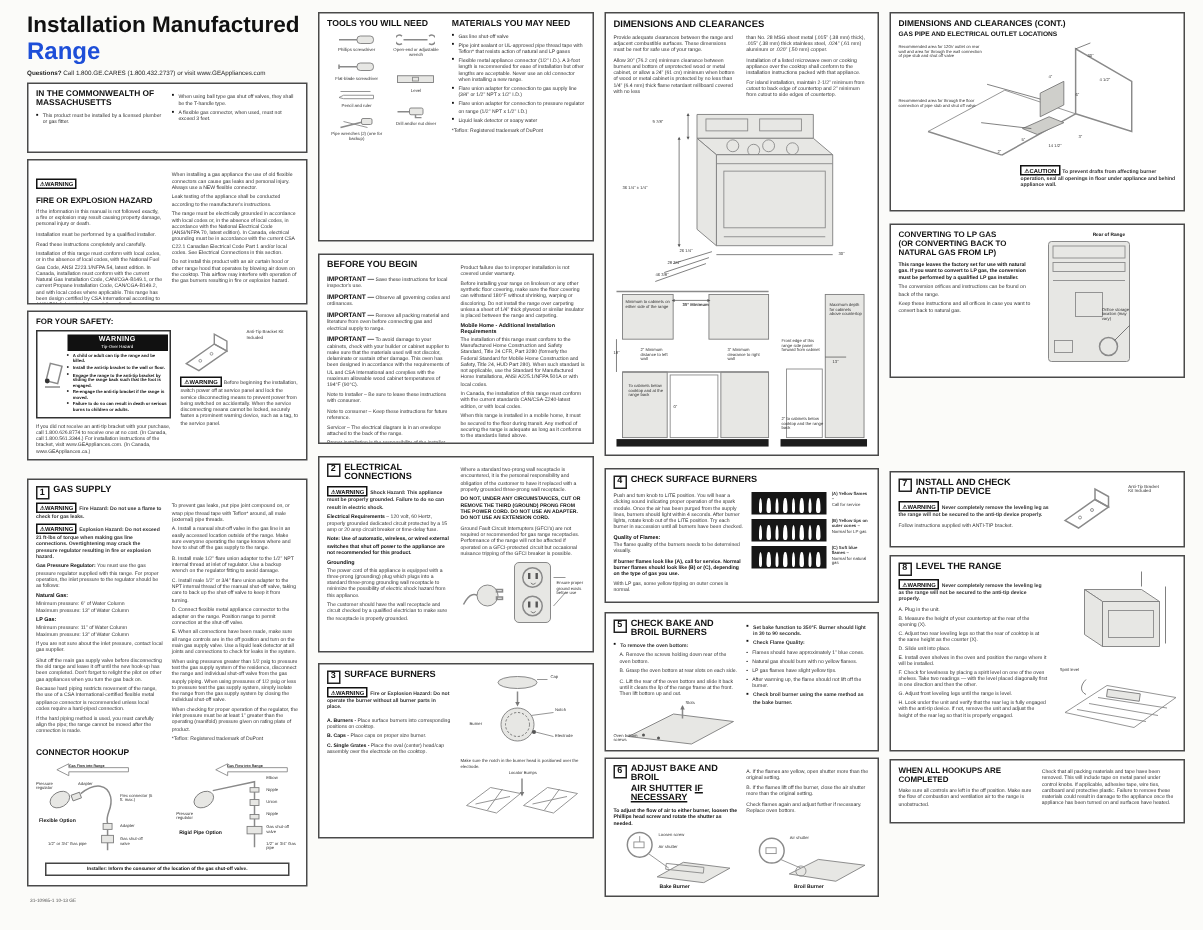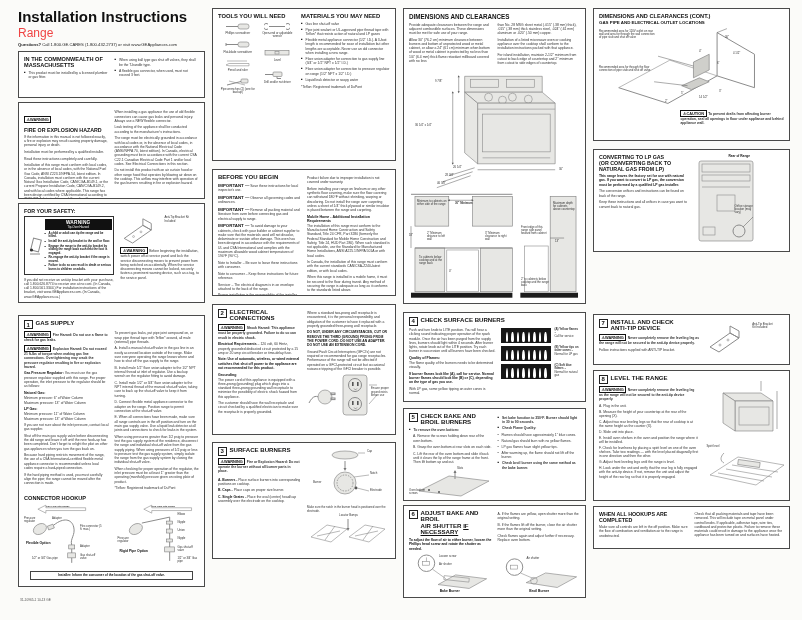"Installation Instructions" div { text: Instructions -> Manufactured }
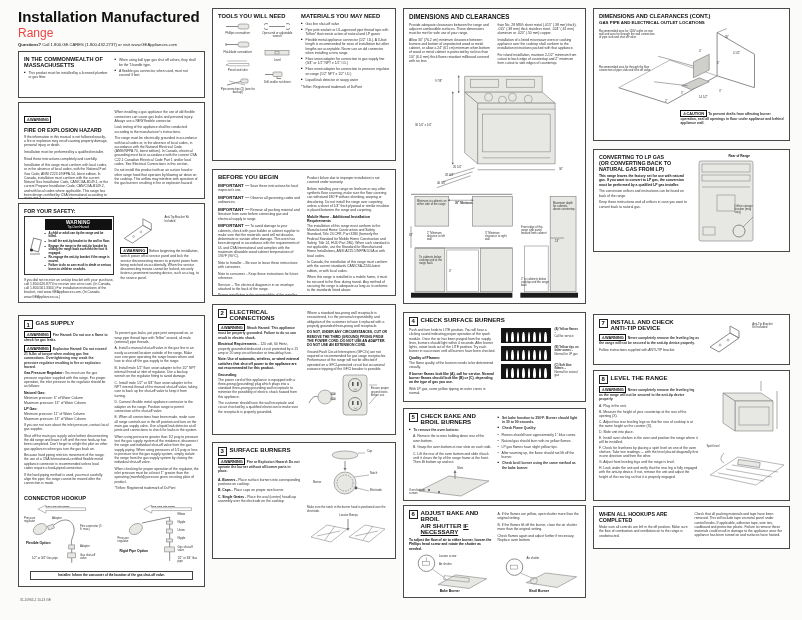"Range" #title2 { color: #ef4444 -> #1d4ed8; font-size: 12px -> 16px; font-weight: normal -> bold }
